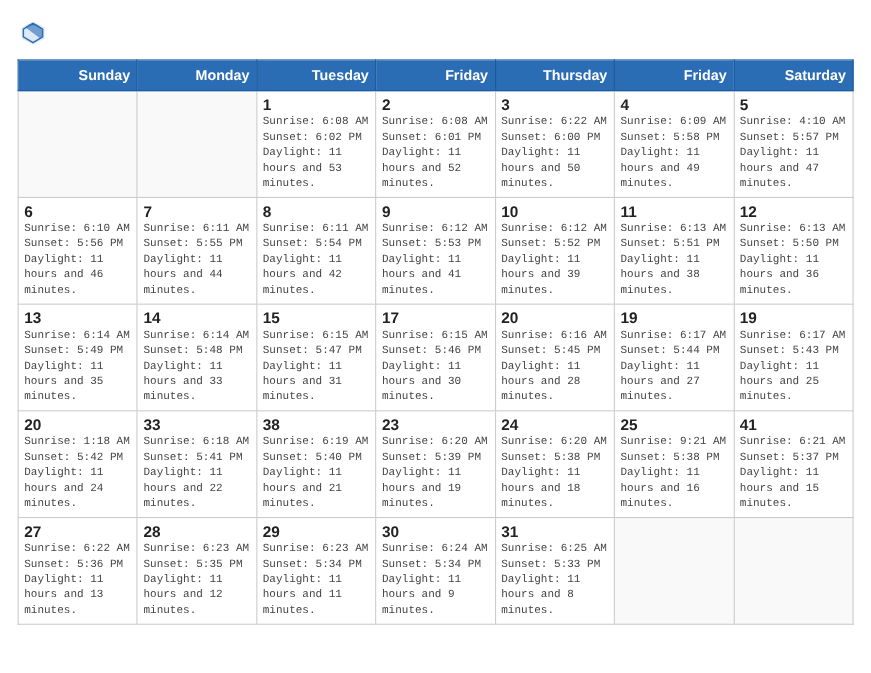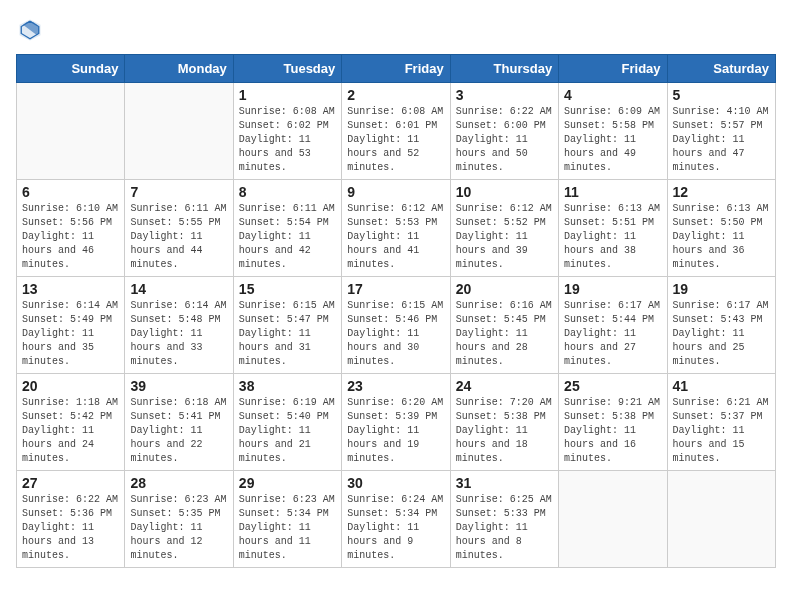"39" span.day-num { text: 39 -> 33 }
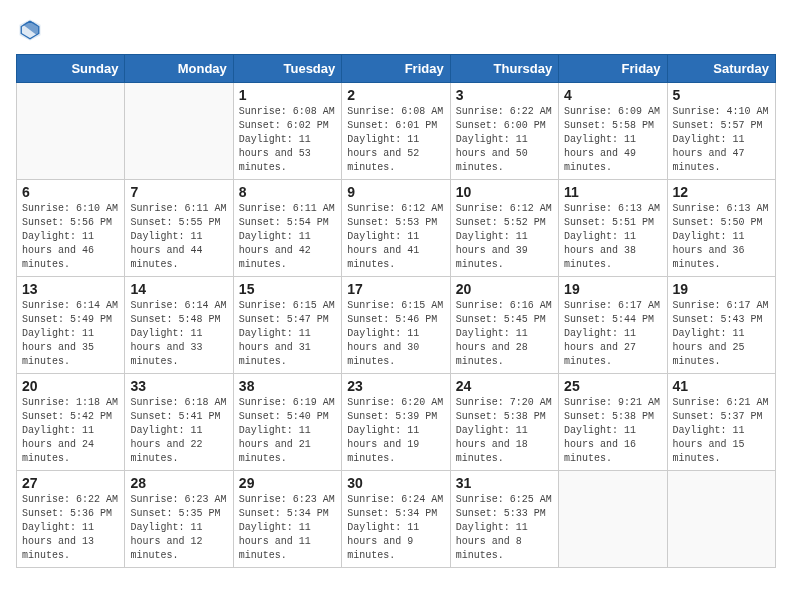"Sunrise: 7:20 AM Sunset: 5:38" div.day-info { text: 7:20 -> 6:20 }
